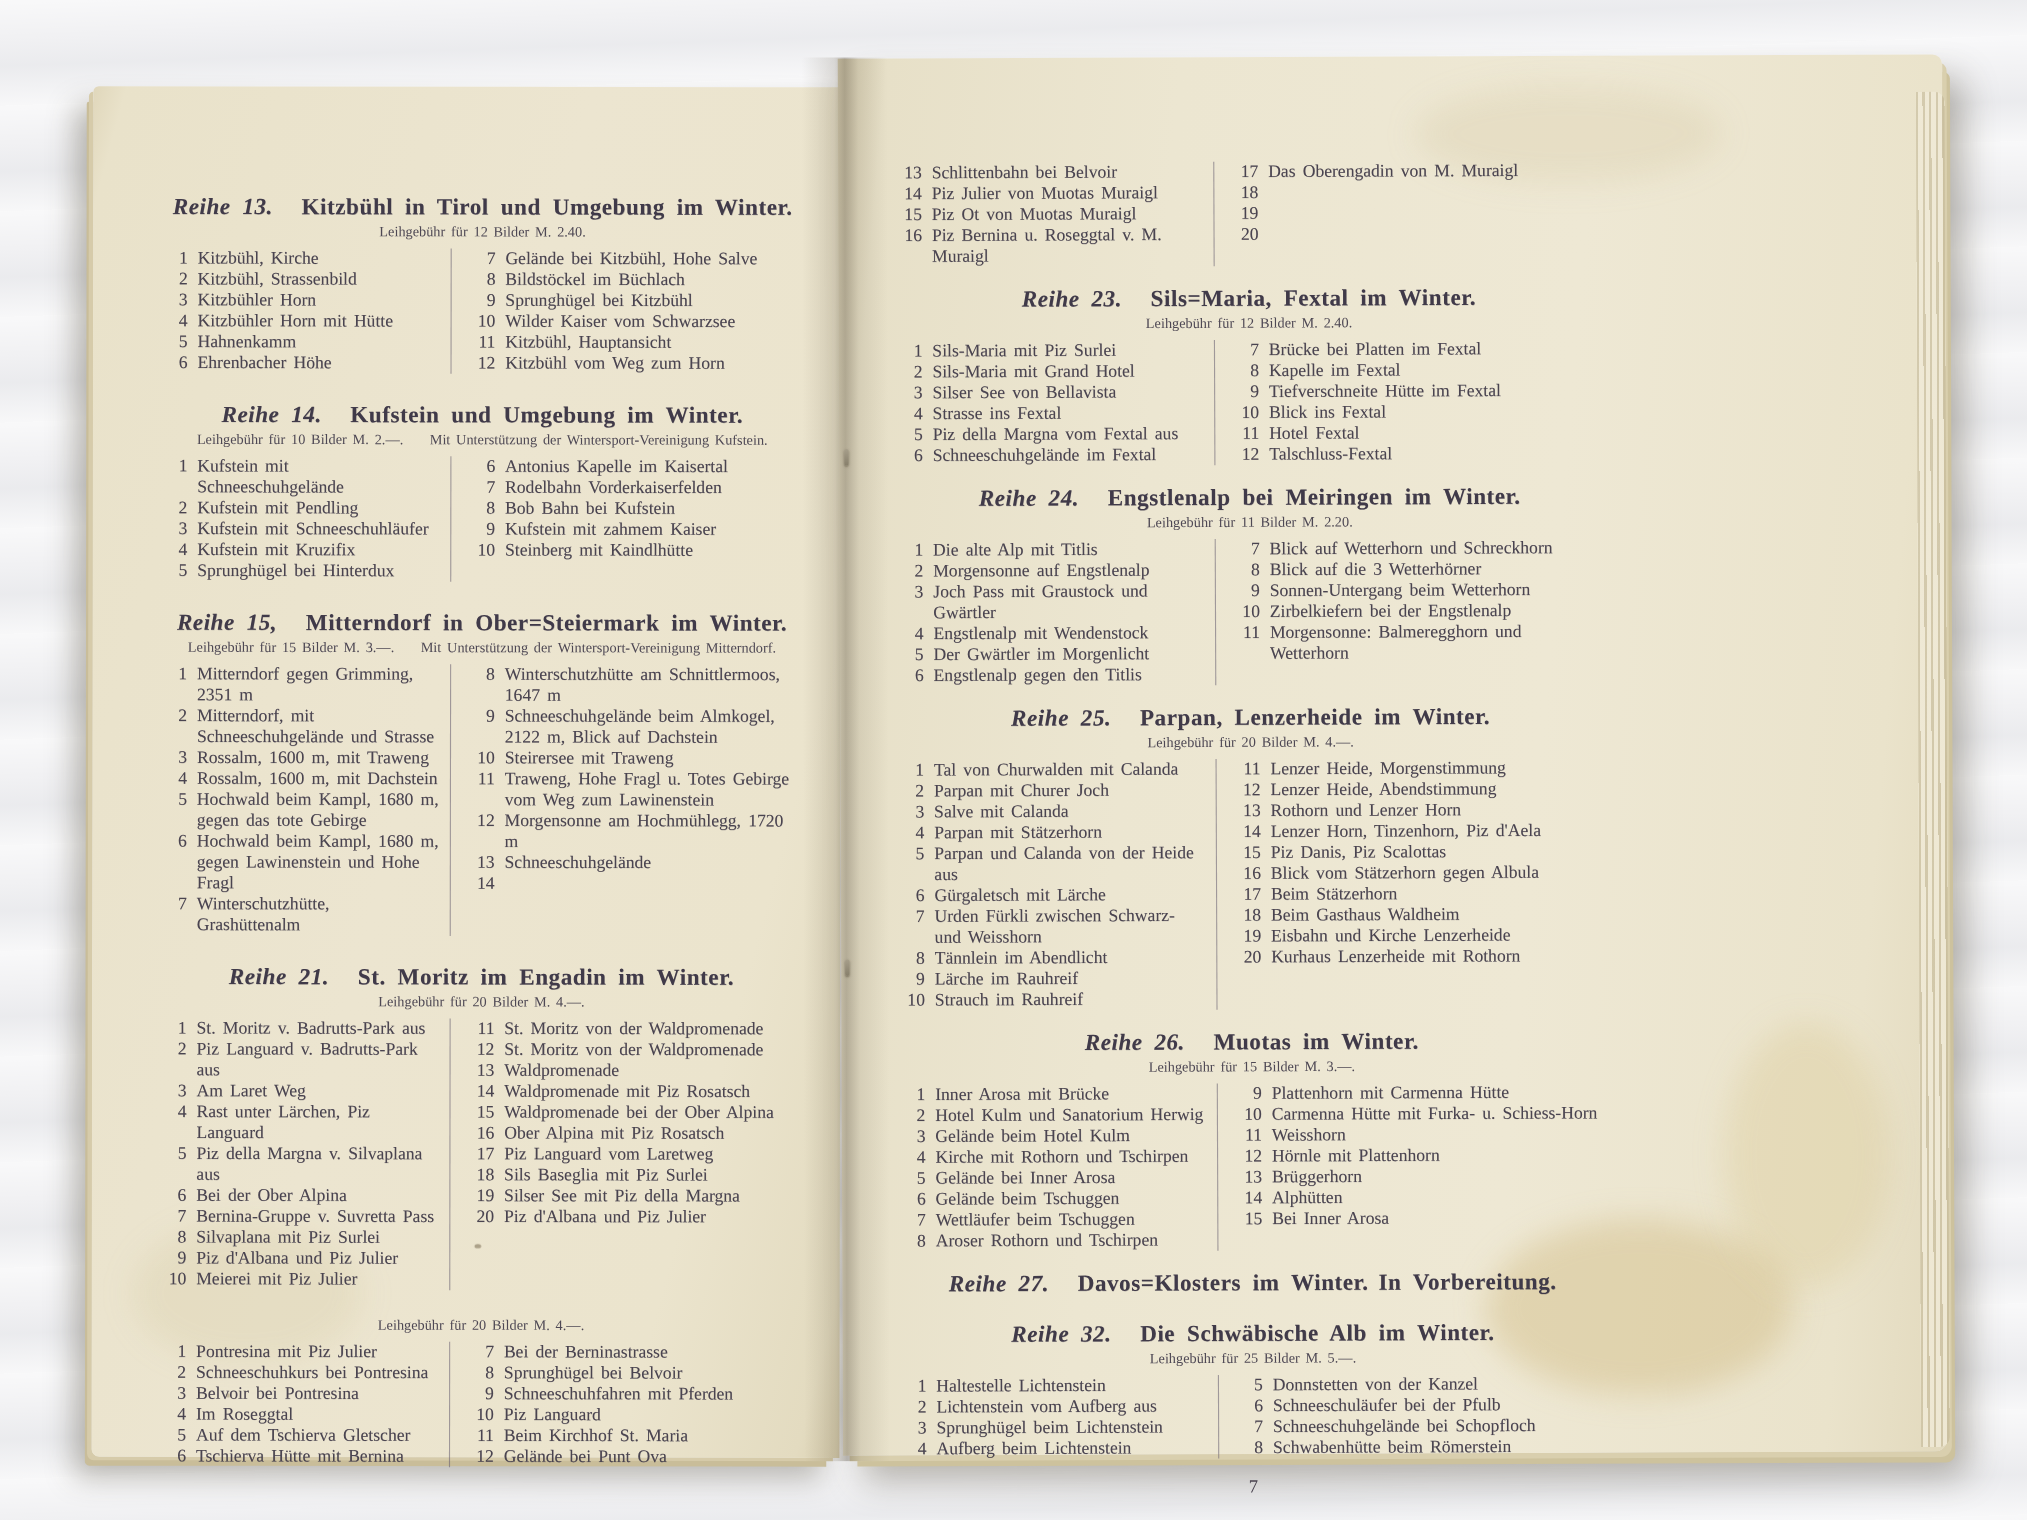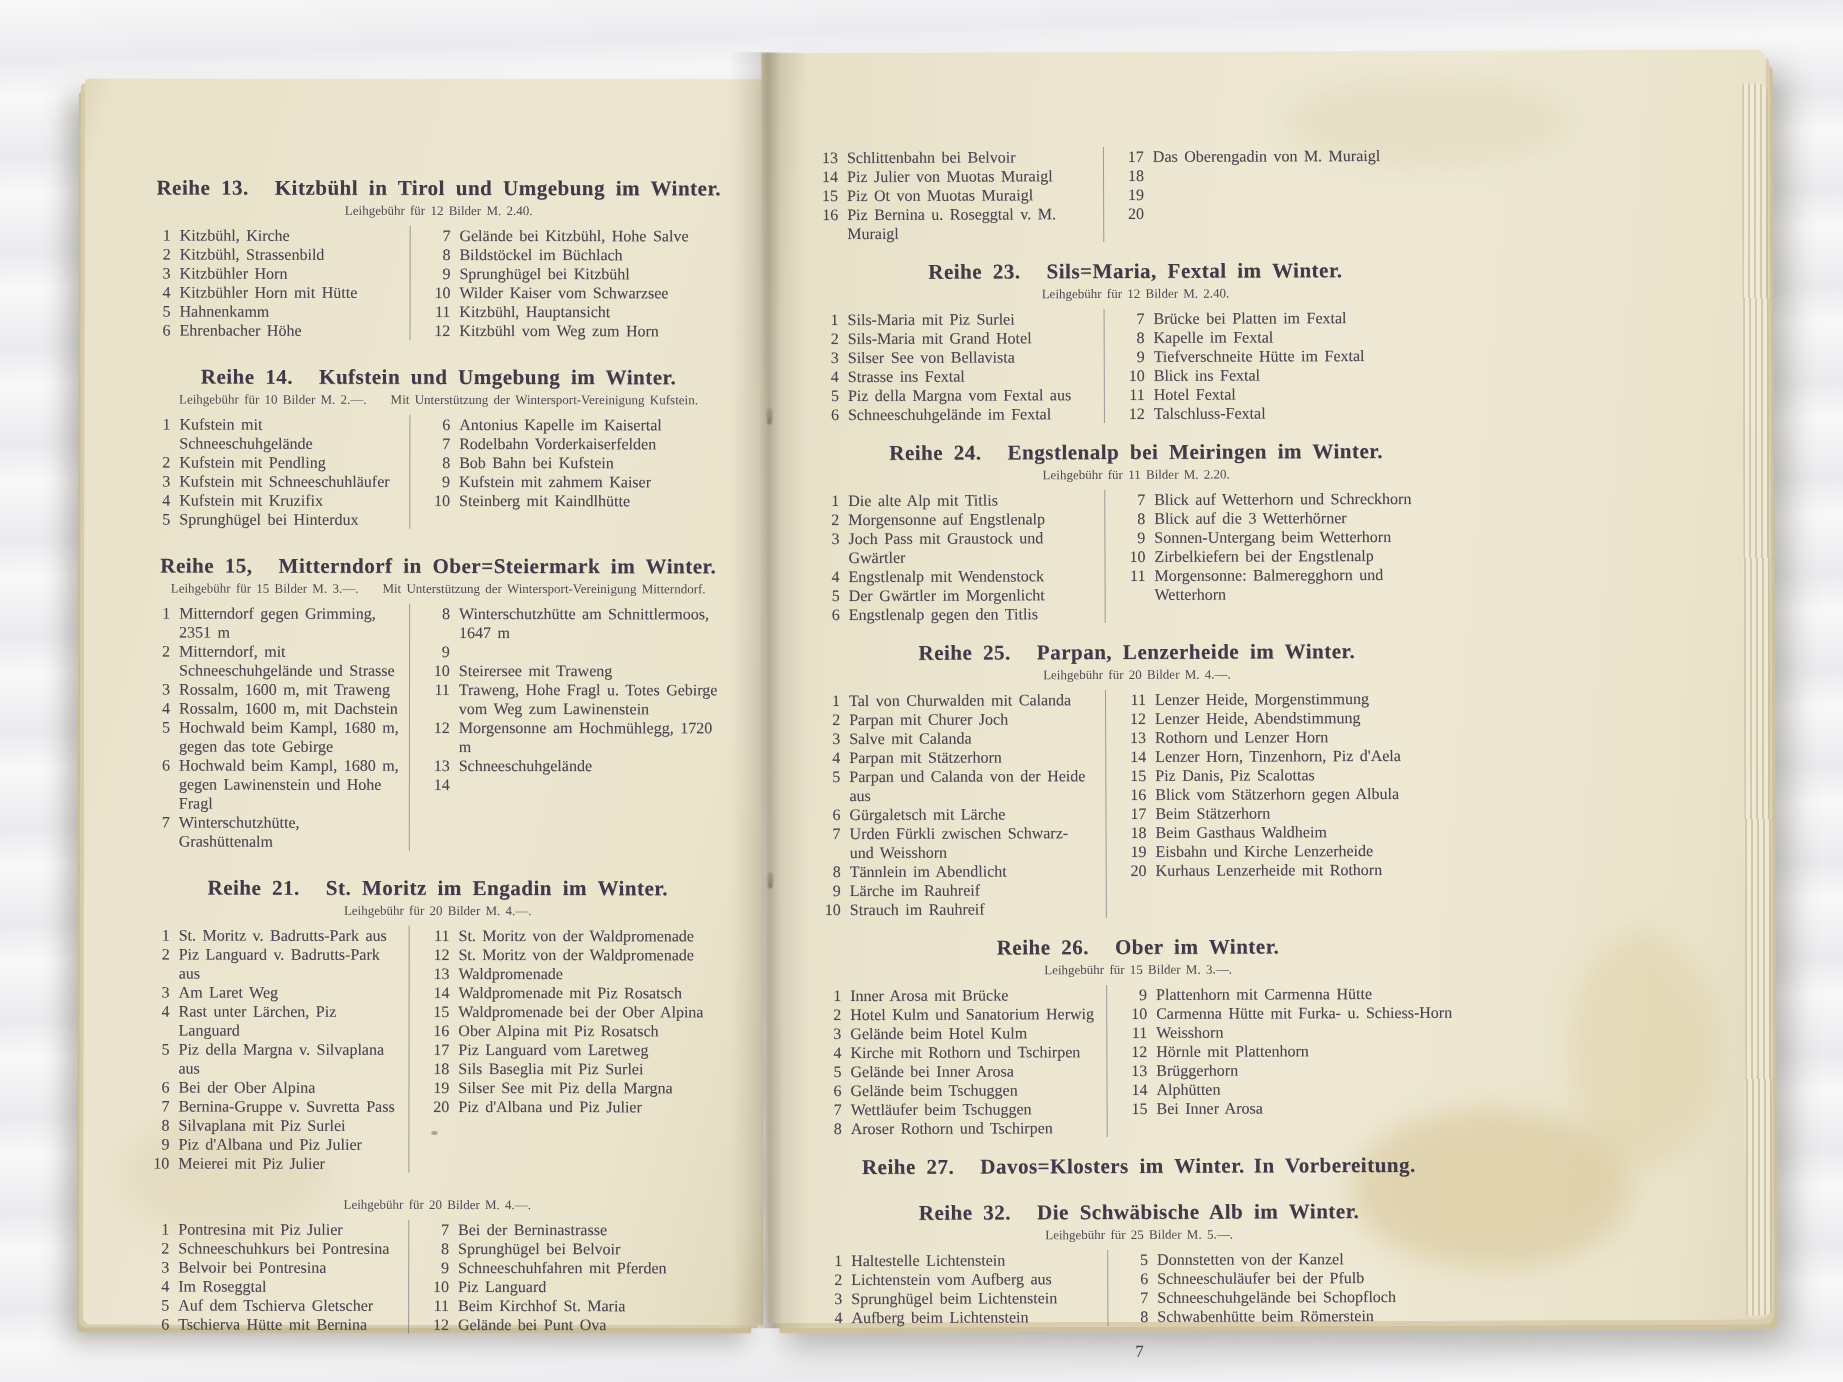"Reihe 13." .series-heading .hp { font-style: none -> italic }
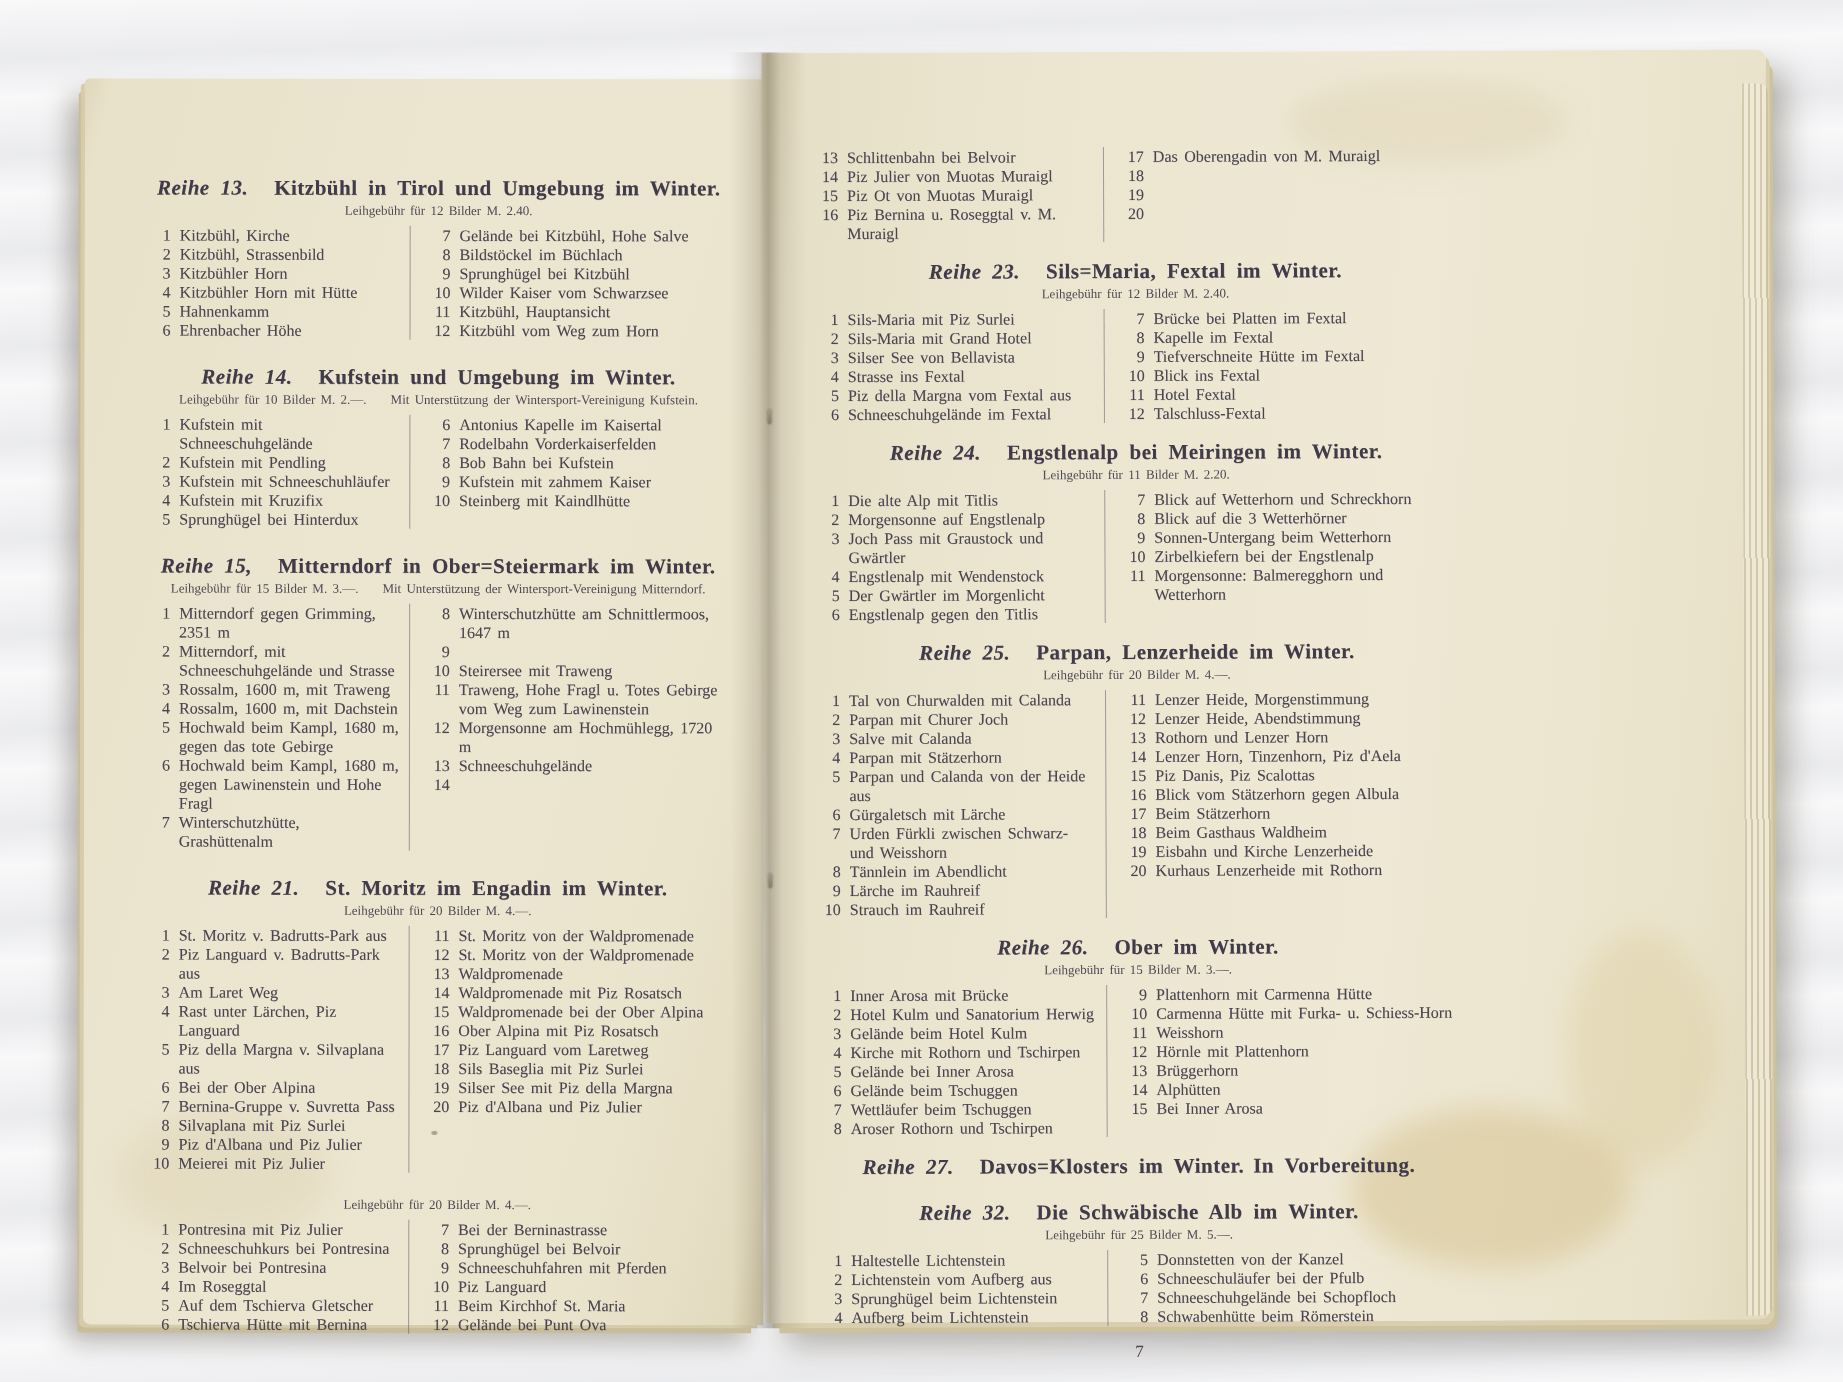"Schneeschuhgelände beim Almkogel, 2122" span.txt { html: none -> <span>Schneeschuhgelände beim Almkogel, 2122 m, Blick auf Dachstein</span> }
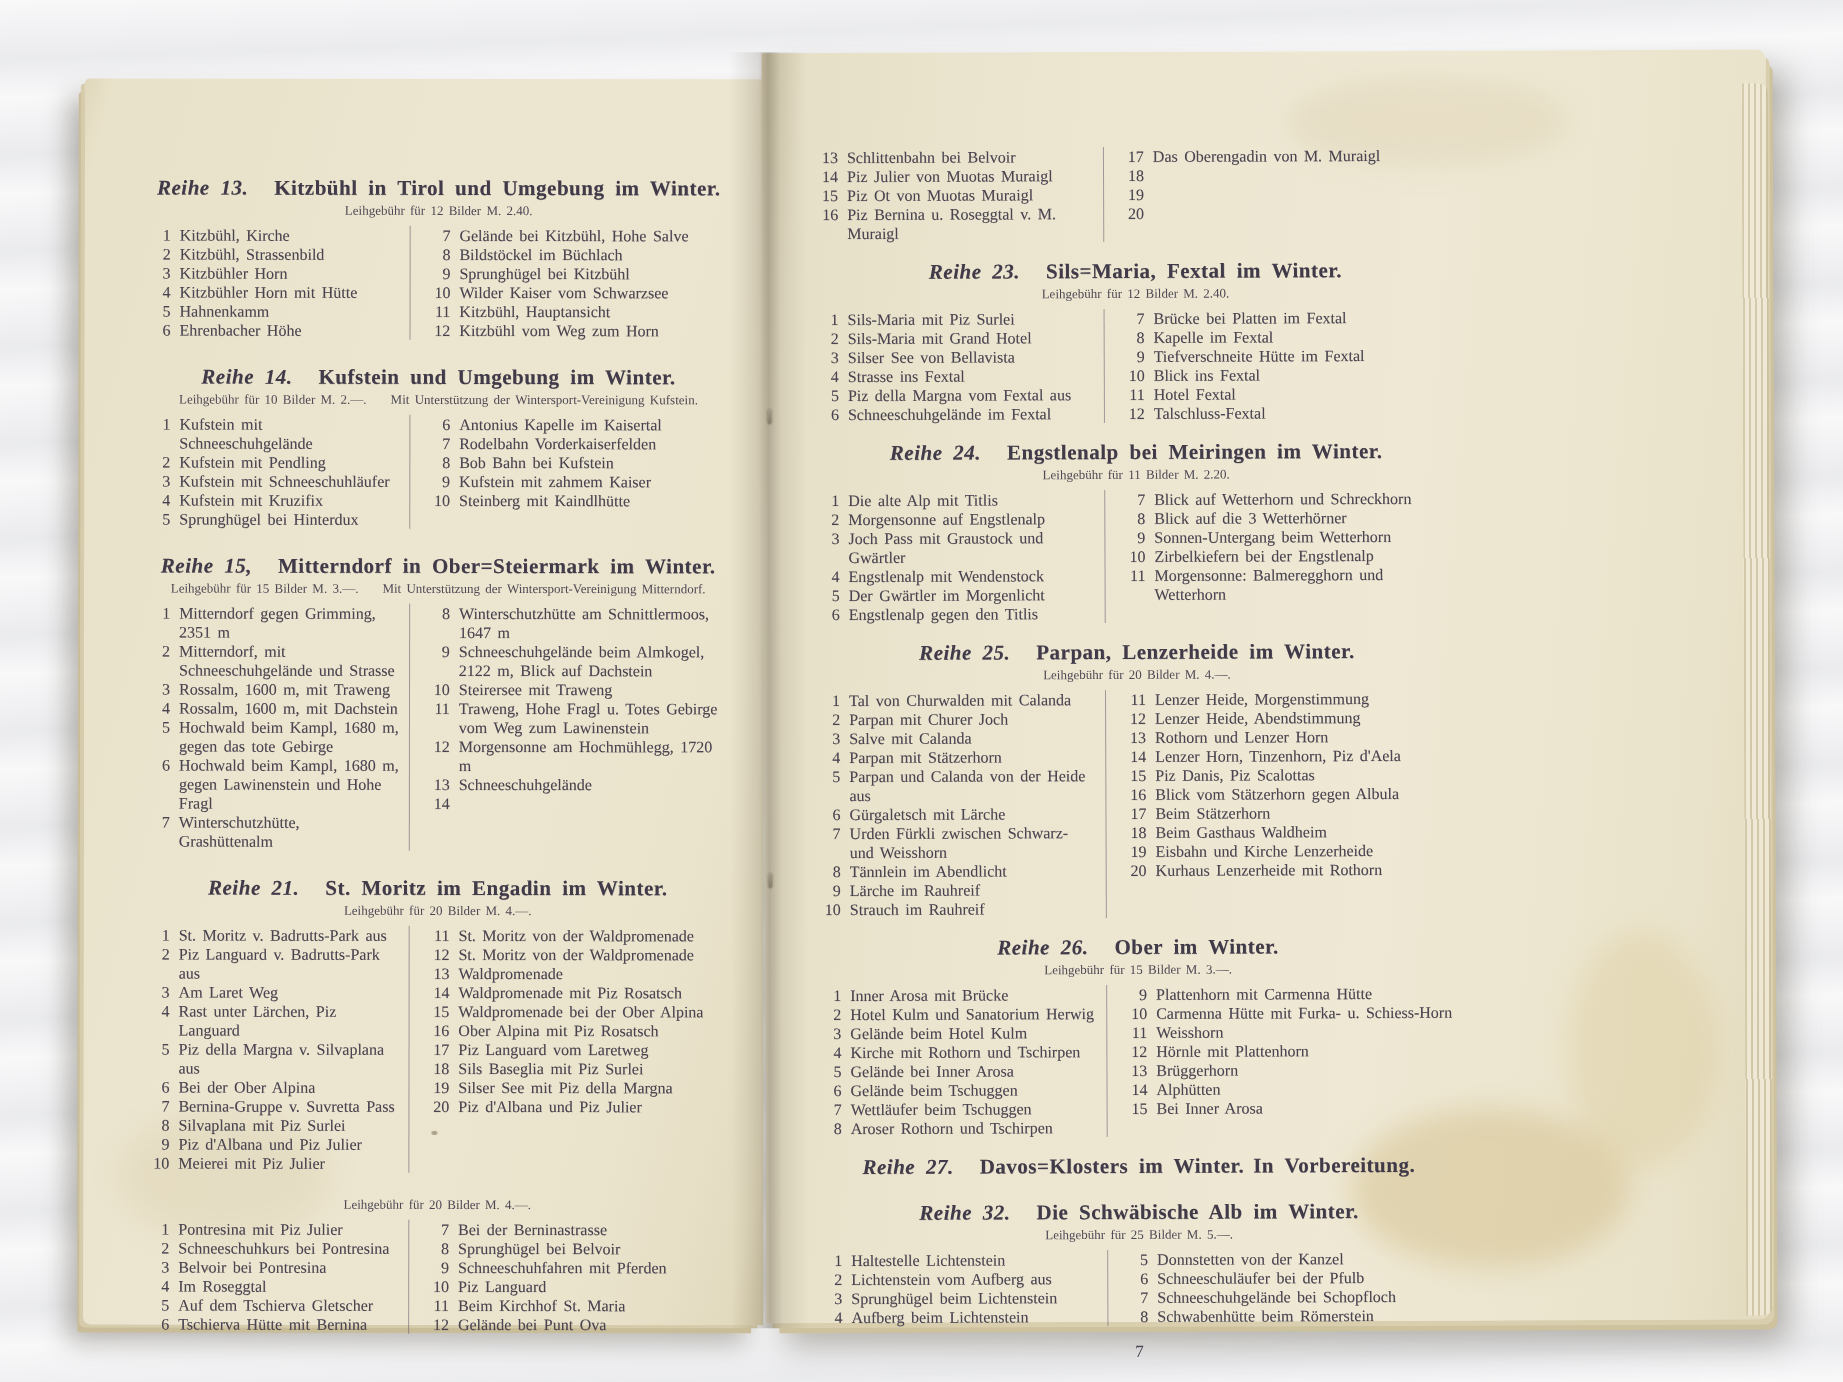"Ober im Winter." span.ht { text: Ober -> Muotas }
